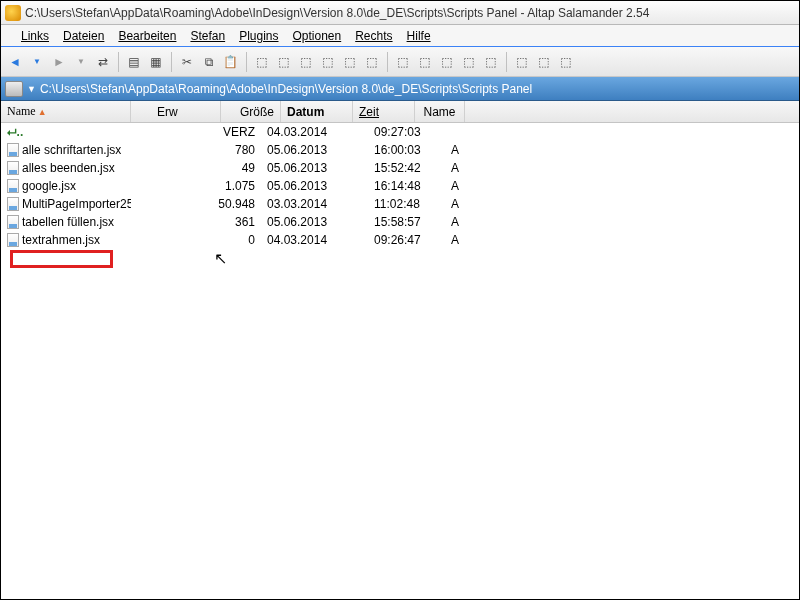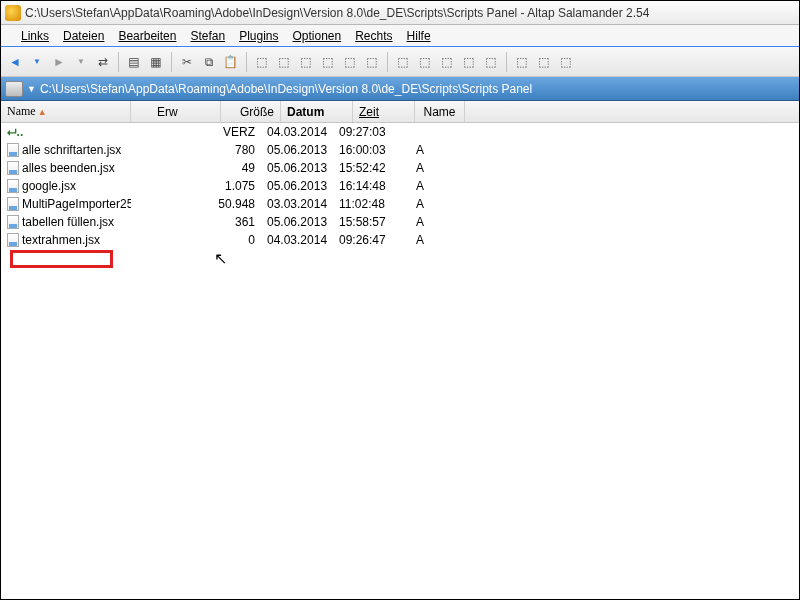"09:27:03" .row .c-time { margin-left: none -> 35px }
